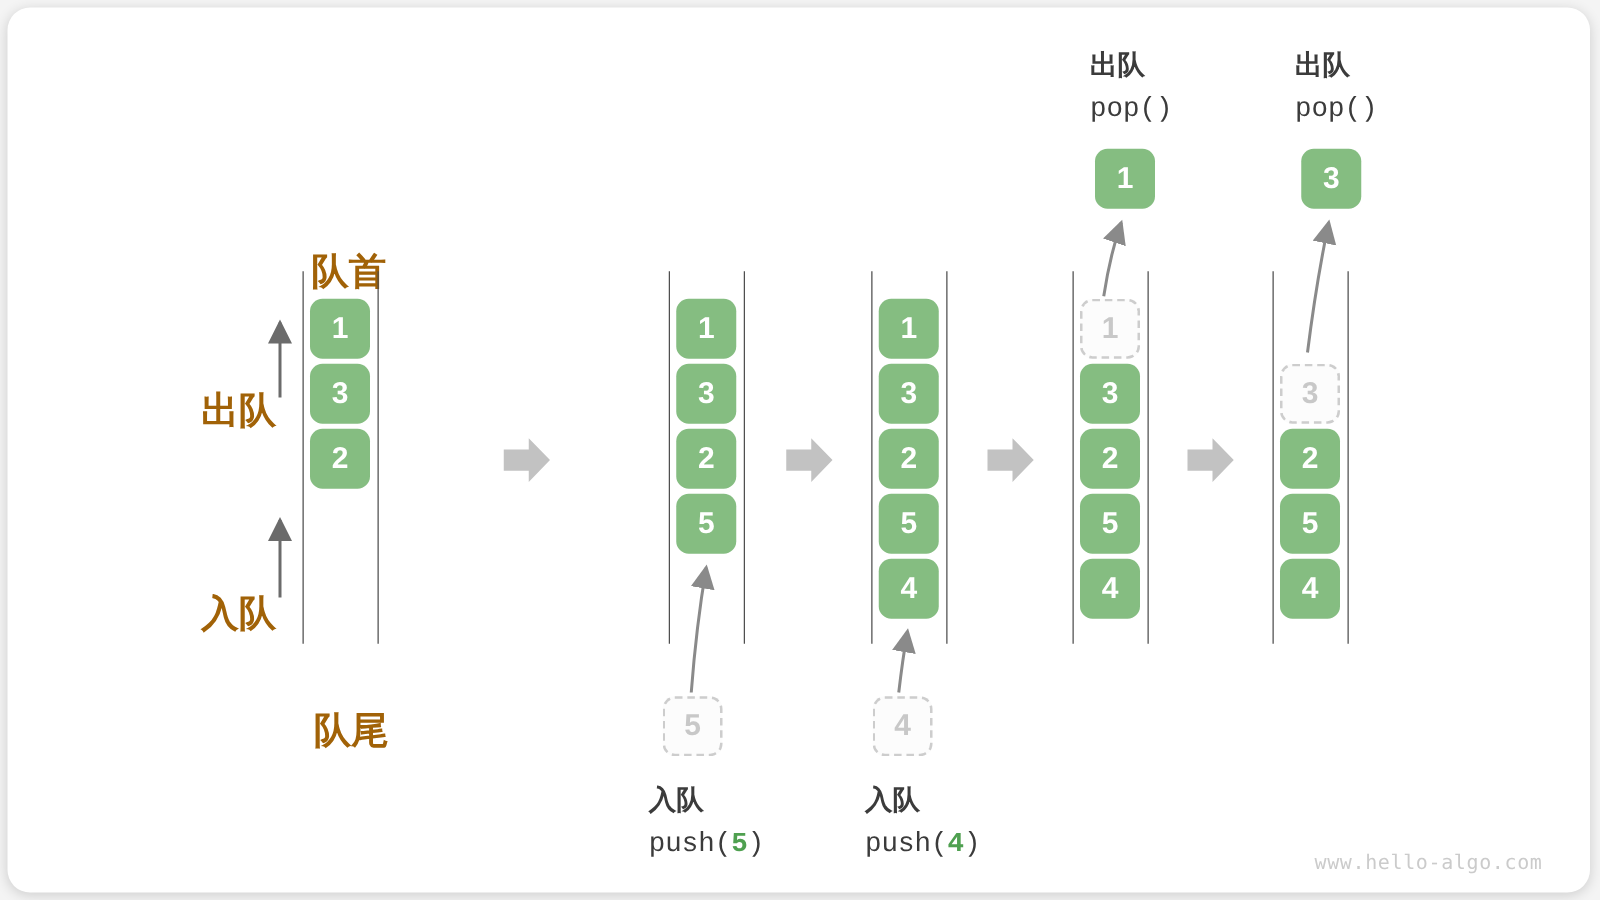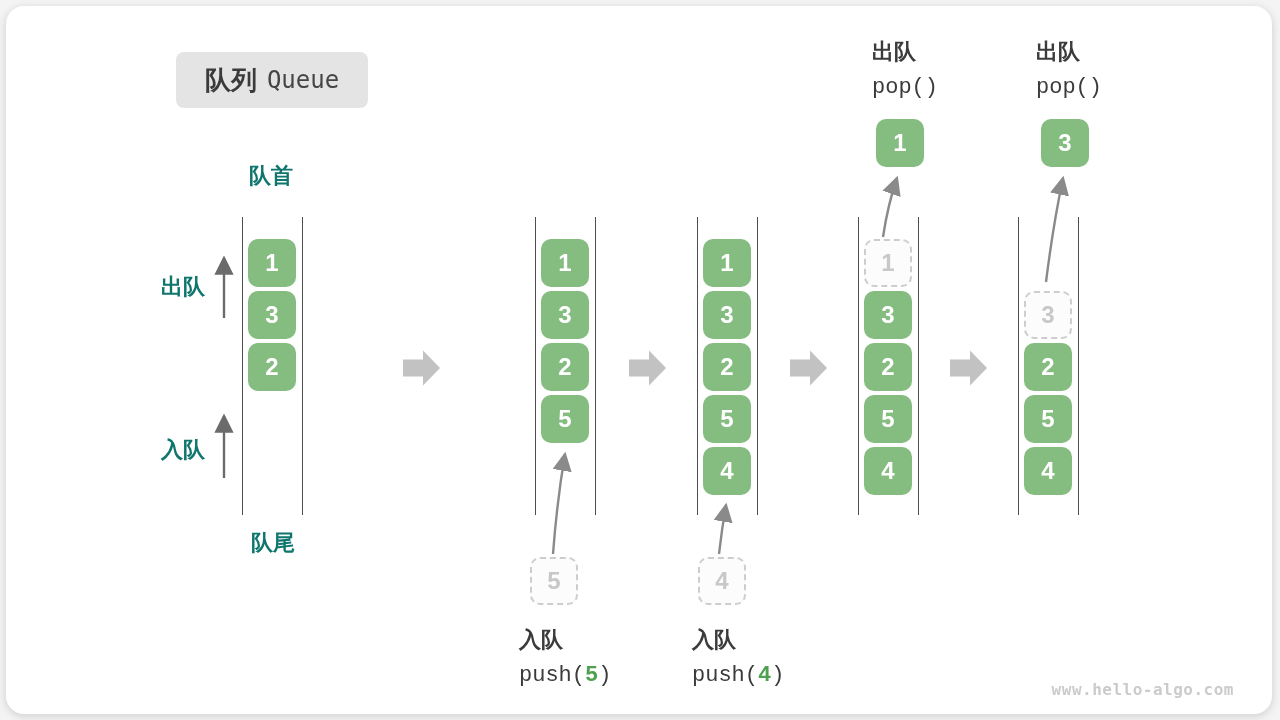"队列" div.title-box { html: <div> <span>队列</span> <span>Queue</span> </div> -> none }
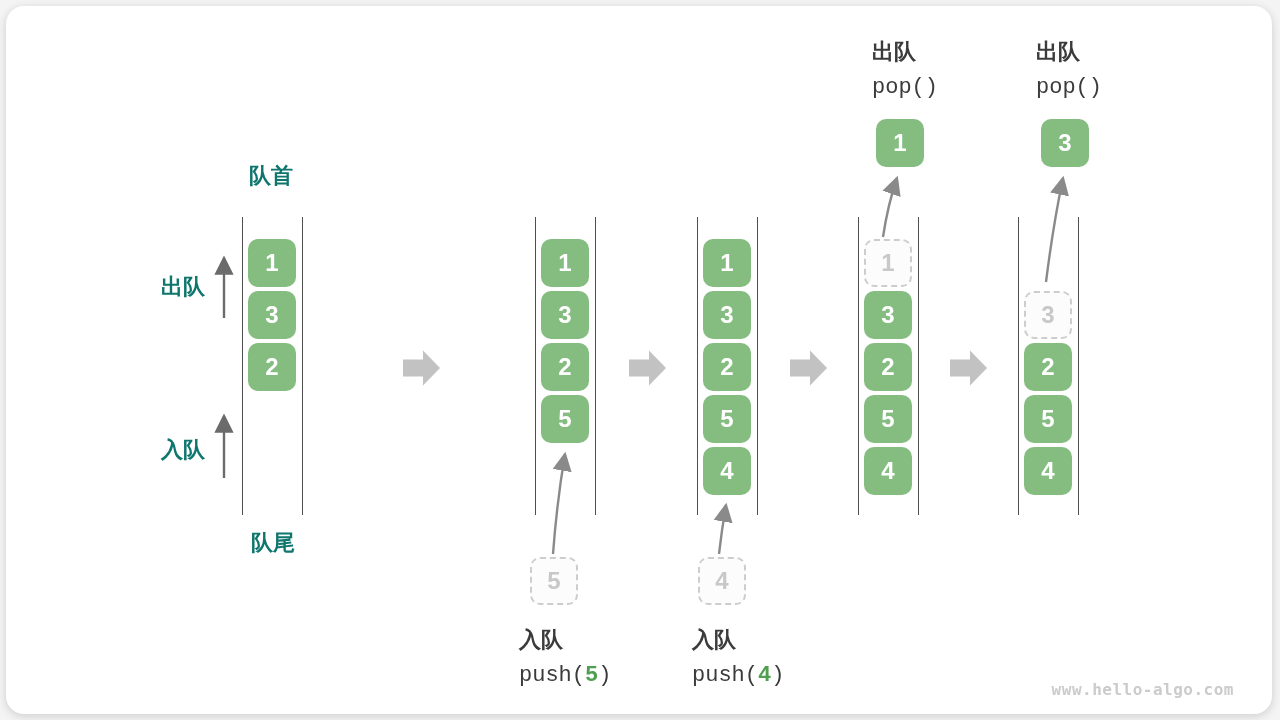"队首" .side-label { color: #0f766e -> #a16207; font-size: 22px -> 30px; margin-top: none -> 36px }
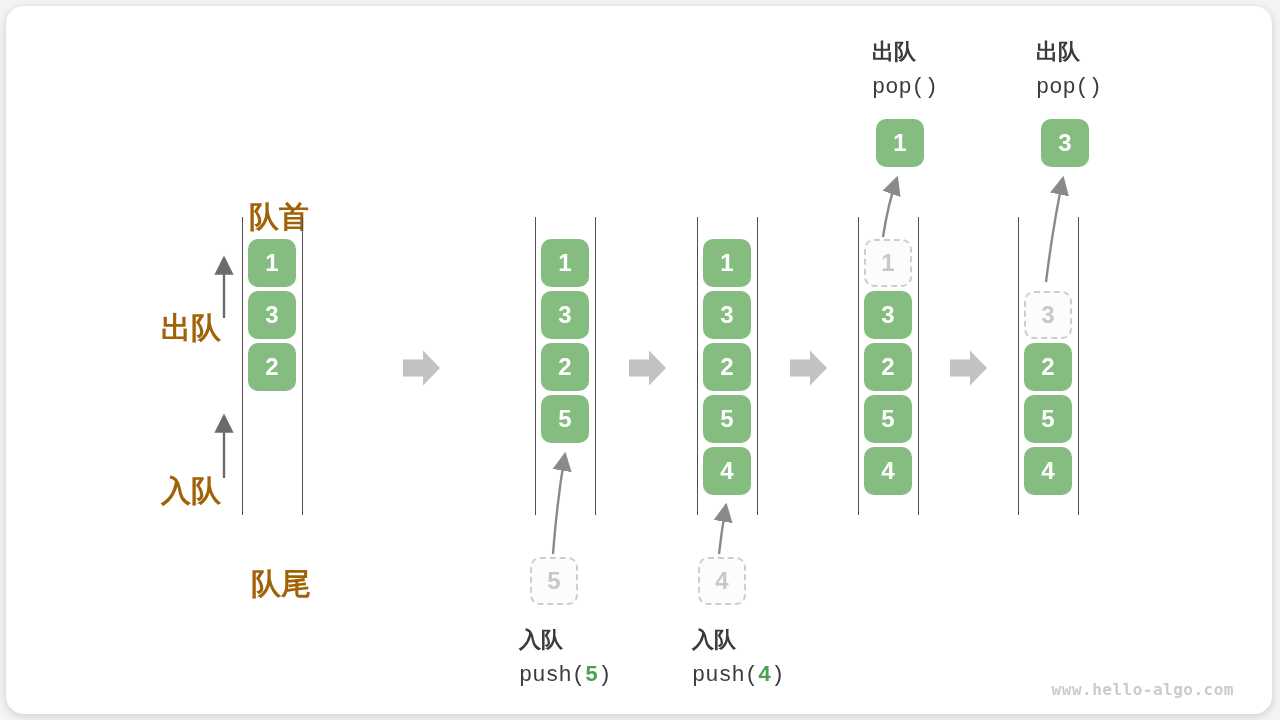"www.hello-algo.com" .watermark { font-weight: bold -> none }
